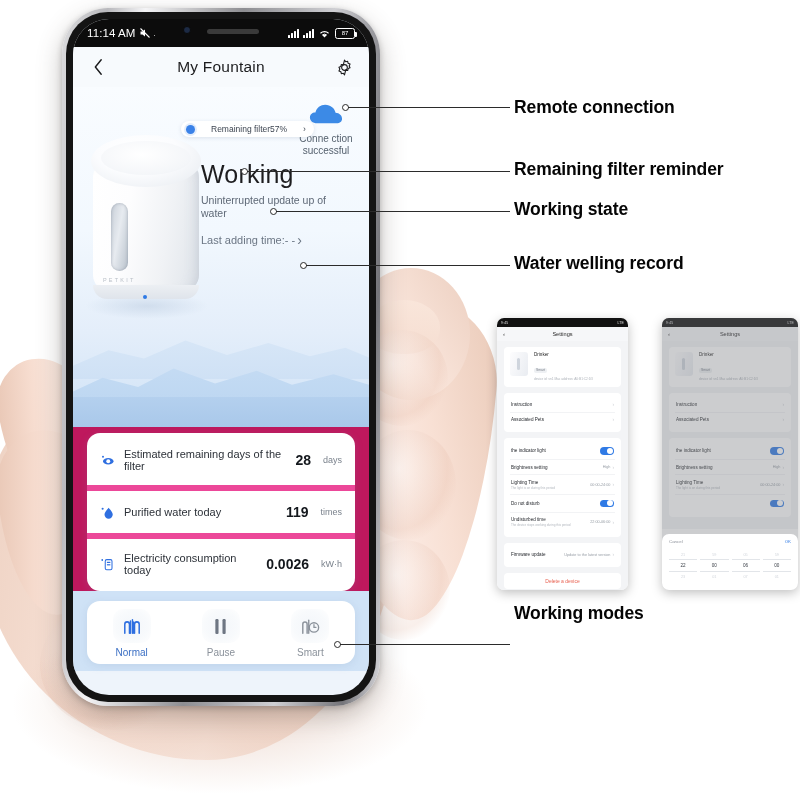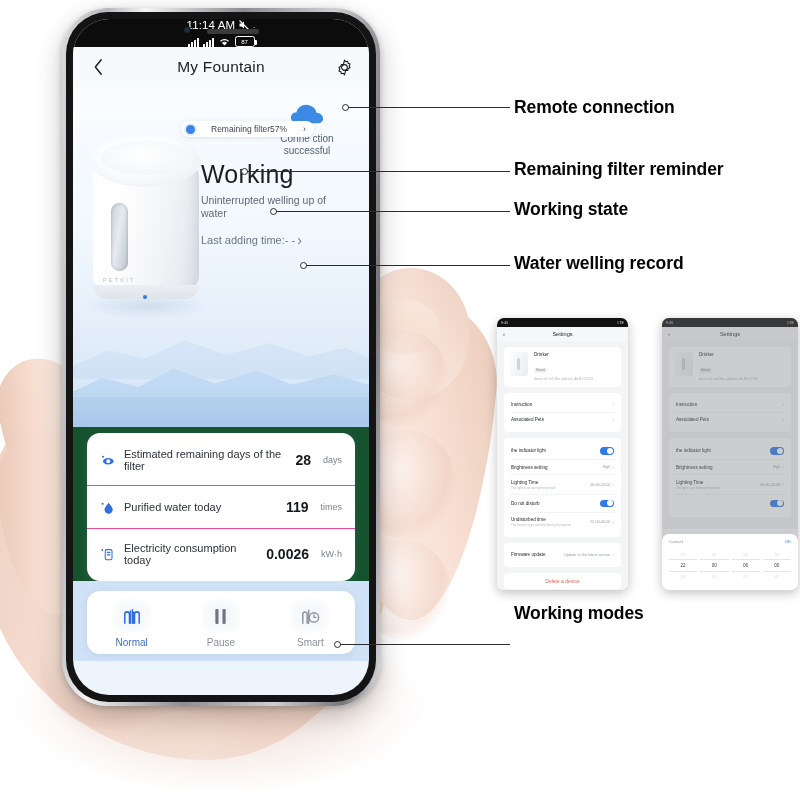"11:14 AM" #status-bar { flex-direction: column -> none }
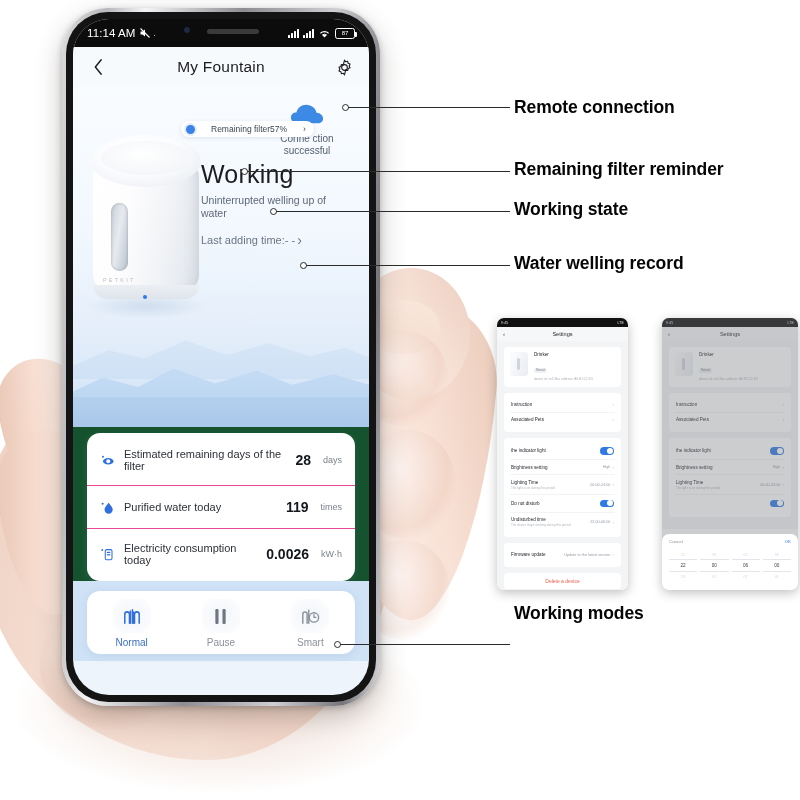"Conne ction successful" #cloud-block { right: 24px -> 5px }
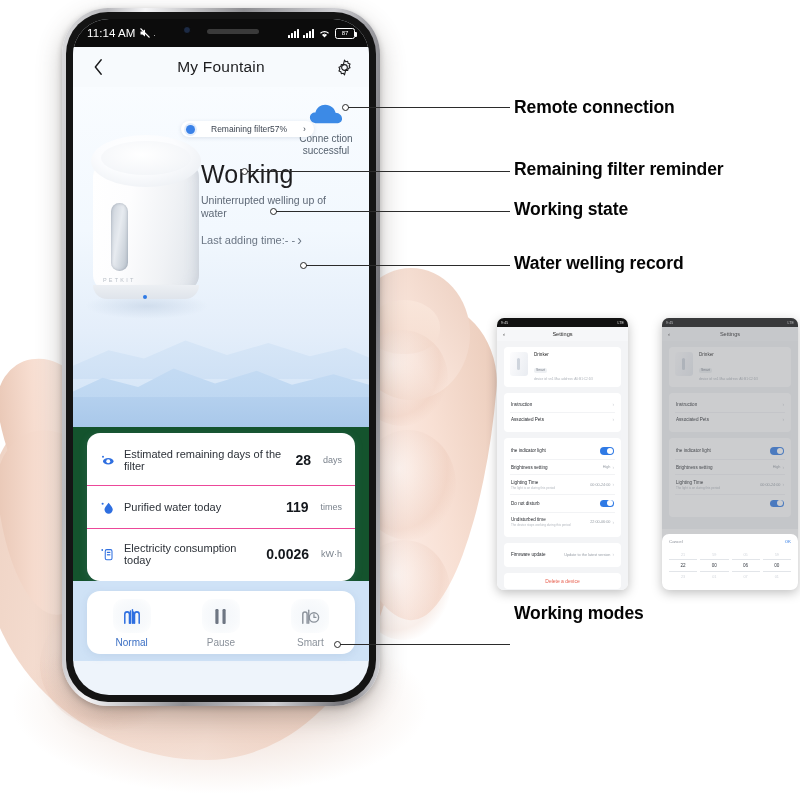"Uninterrupted welling up of water" div { text: welling -> update }
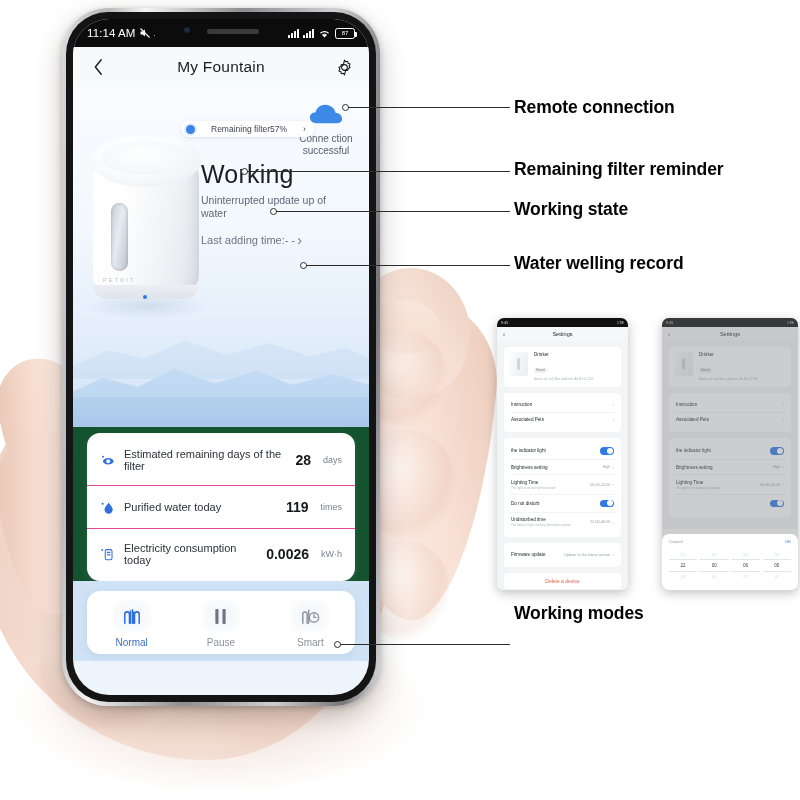"Estimated remaining days of the" #stats-wrap { background: #14532d -> #be185d }
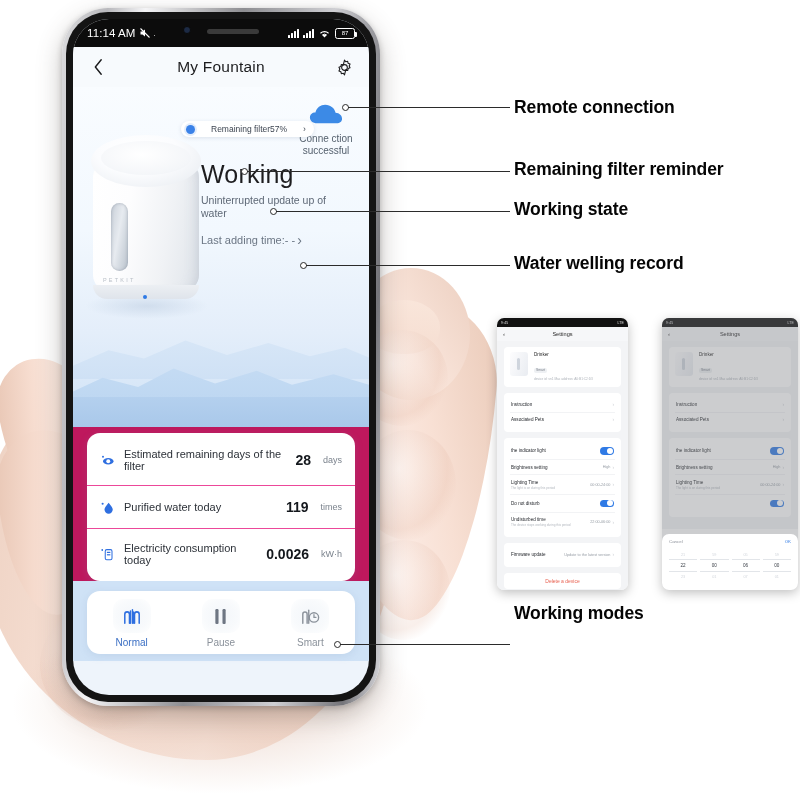"Purified water today" .stat-row + .stat-row { border-top: 1px solid #ec4899 -> 6px solid #ec4899 }
